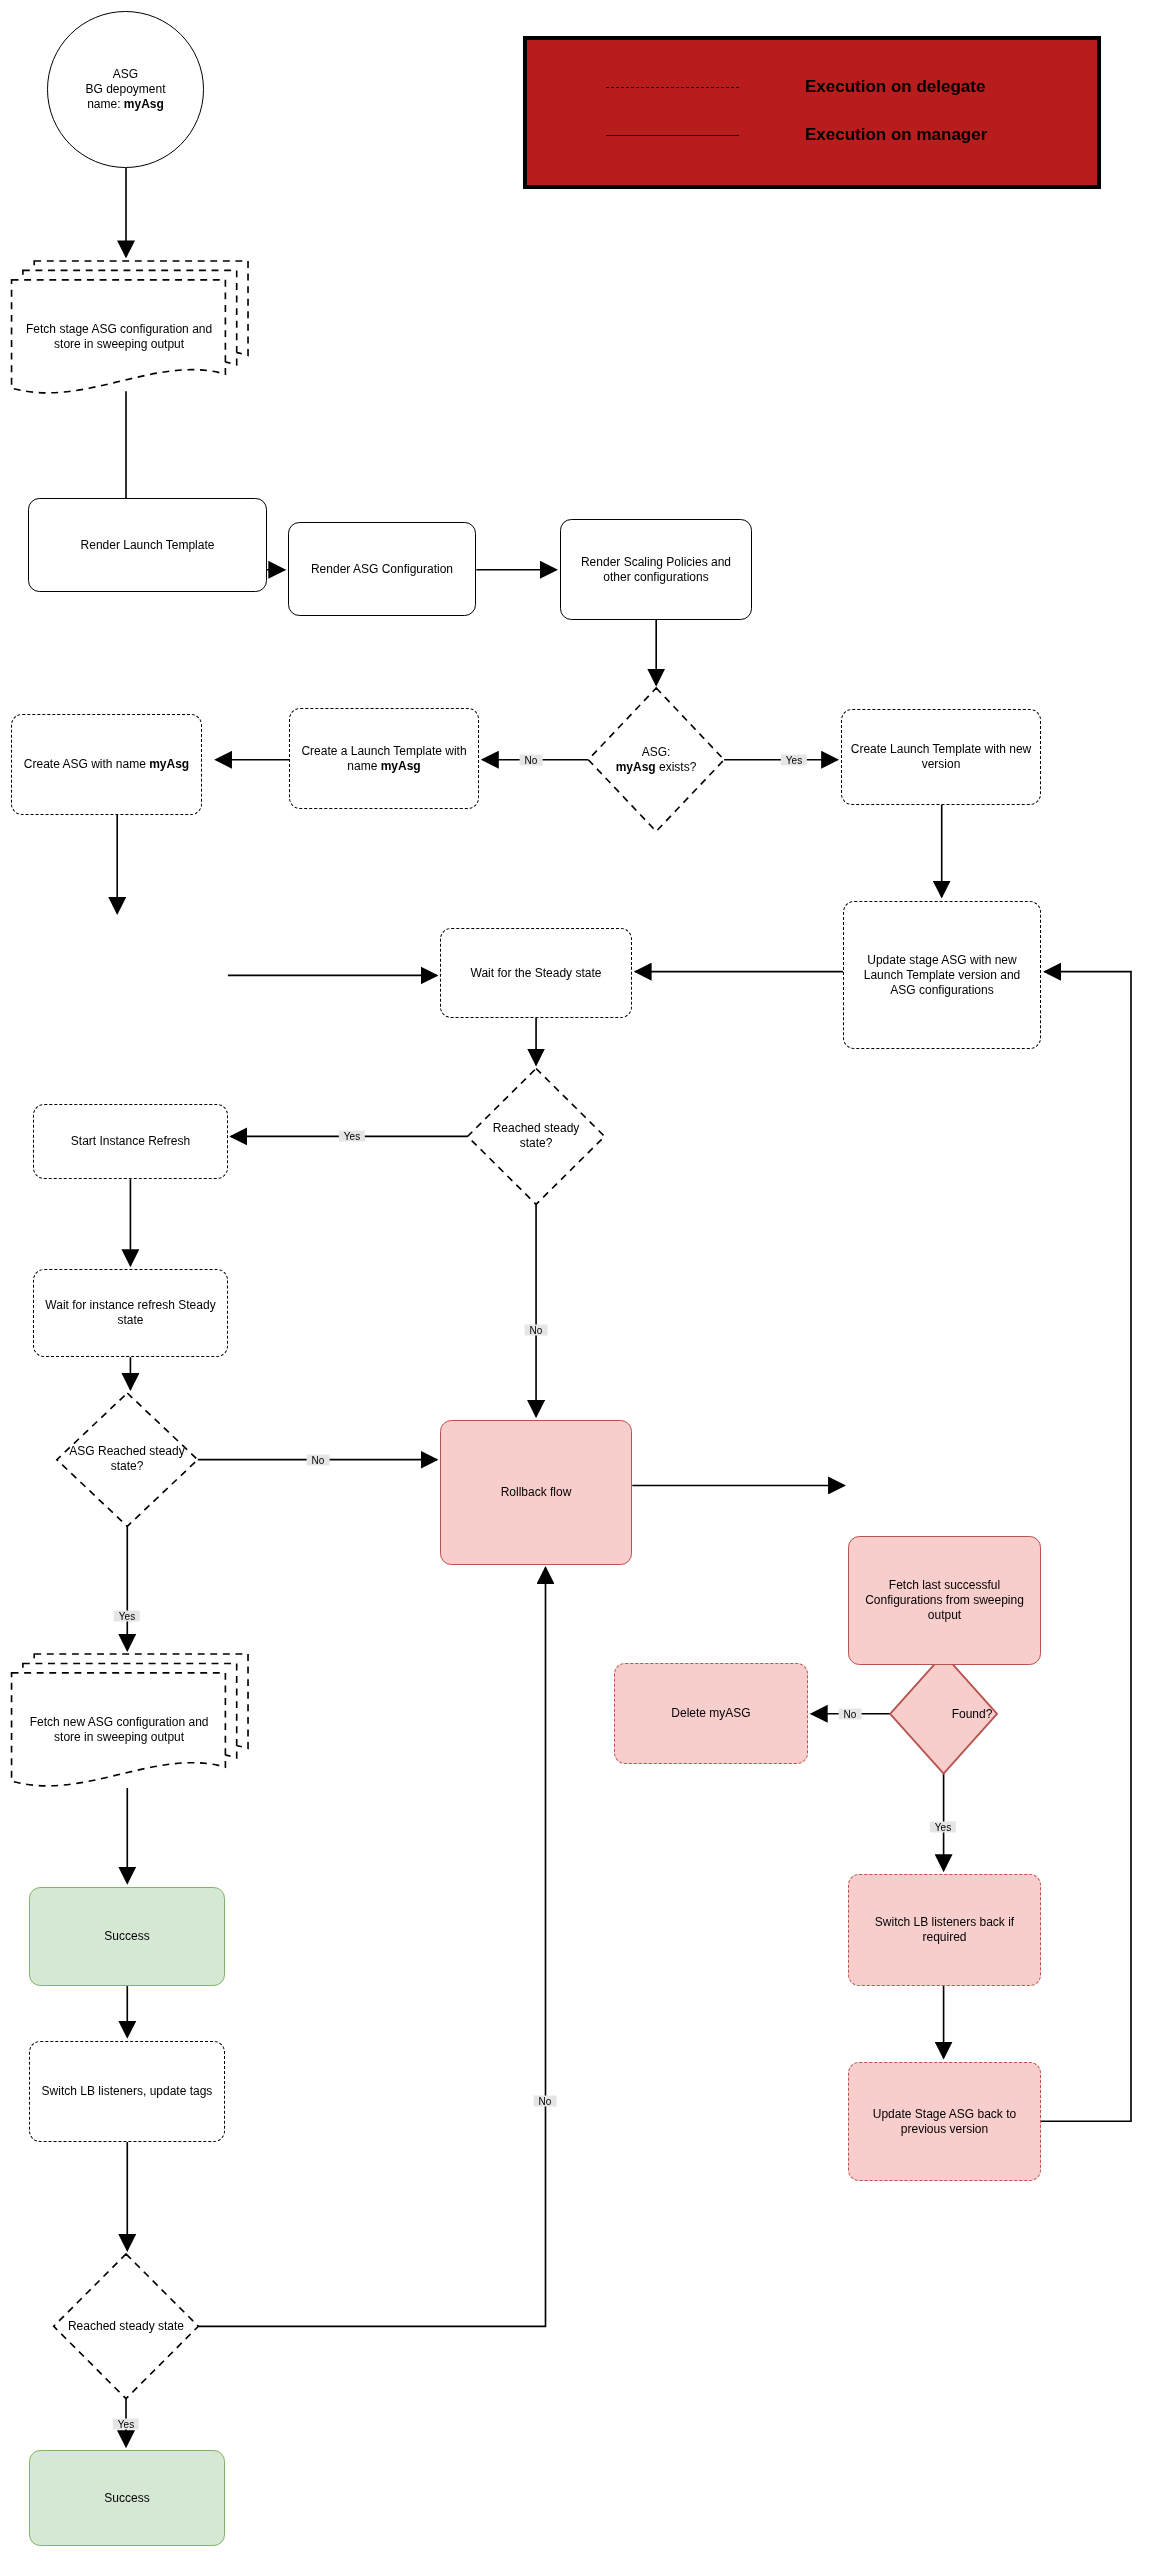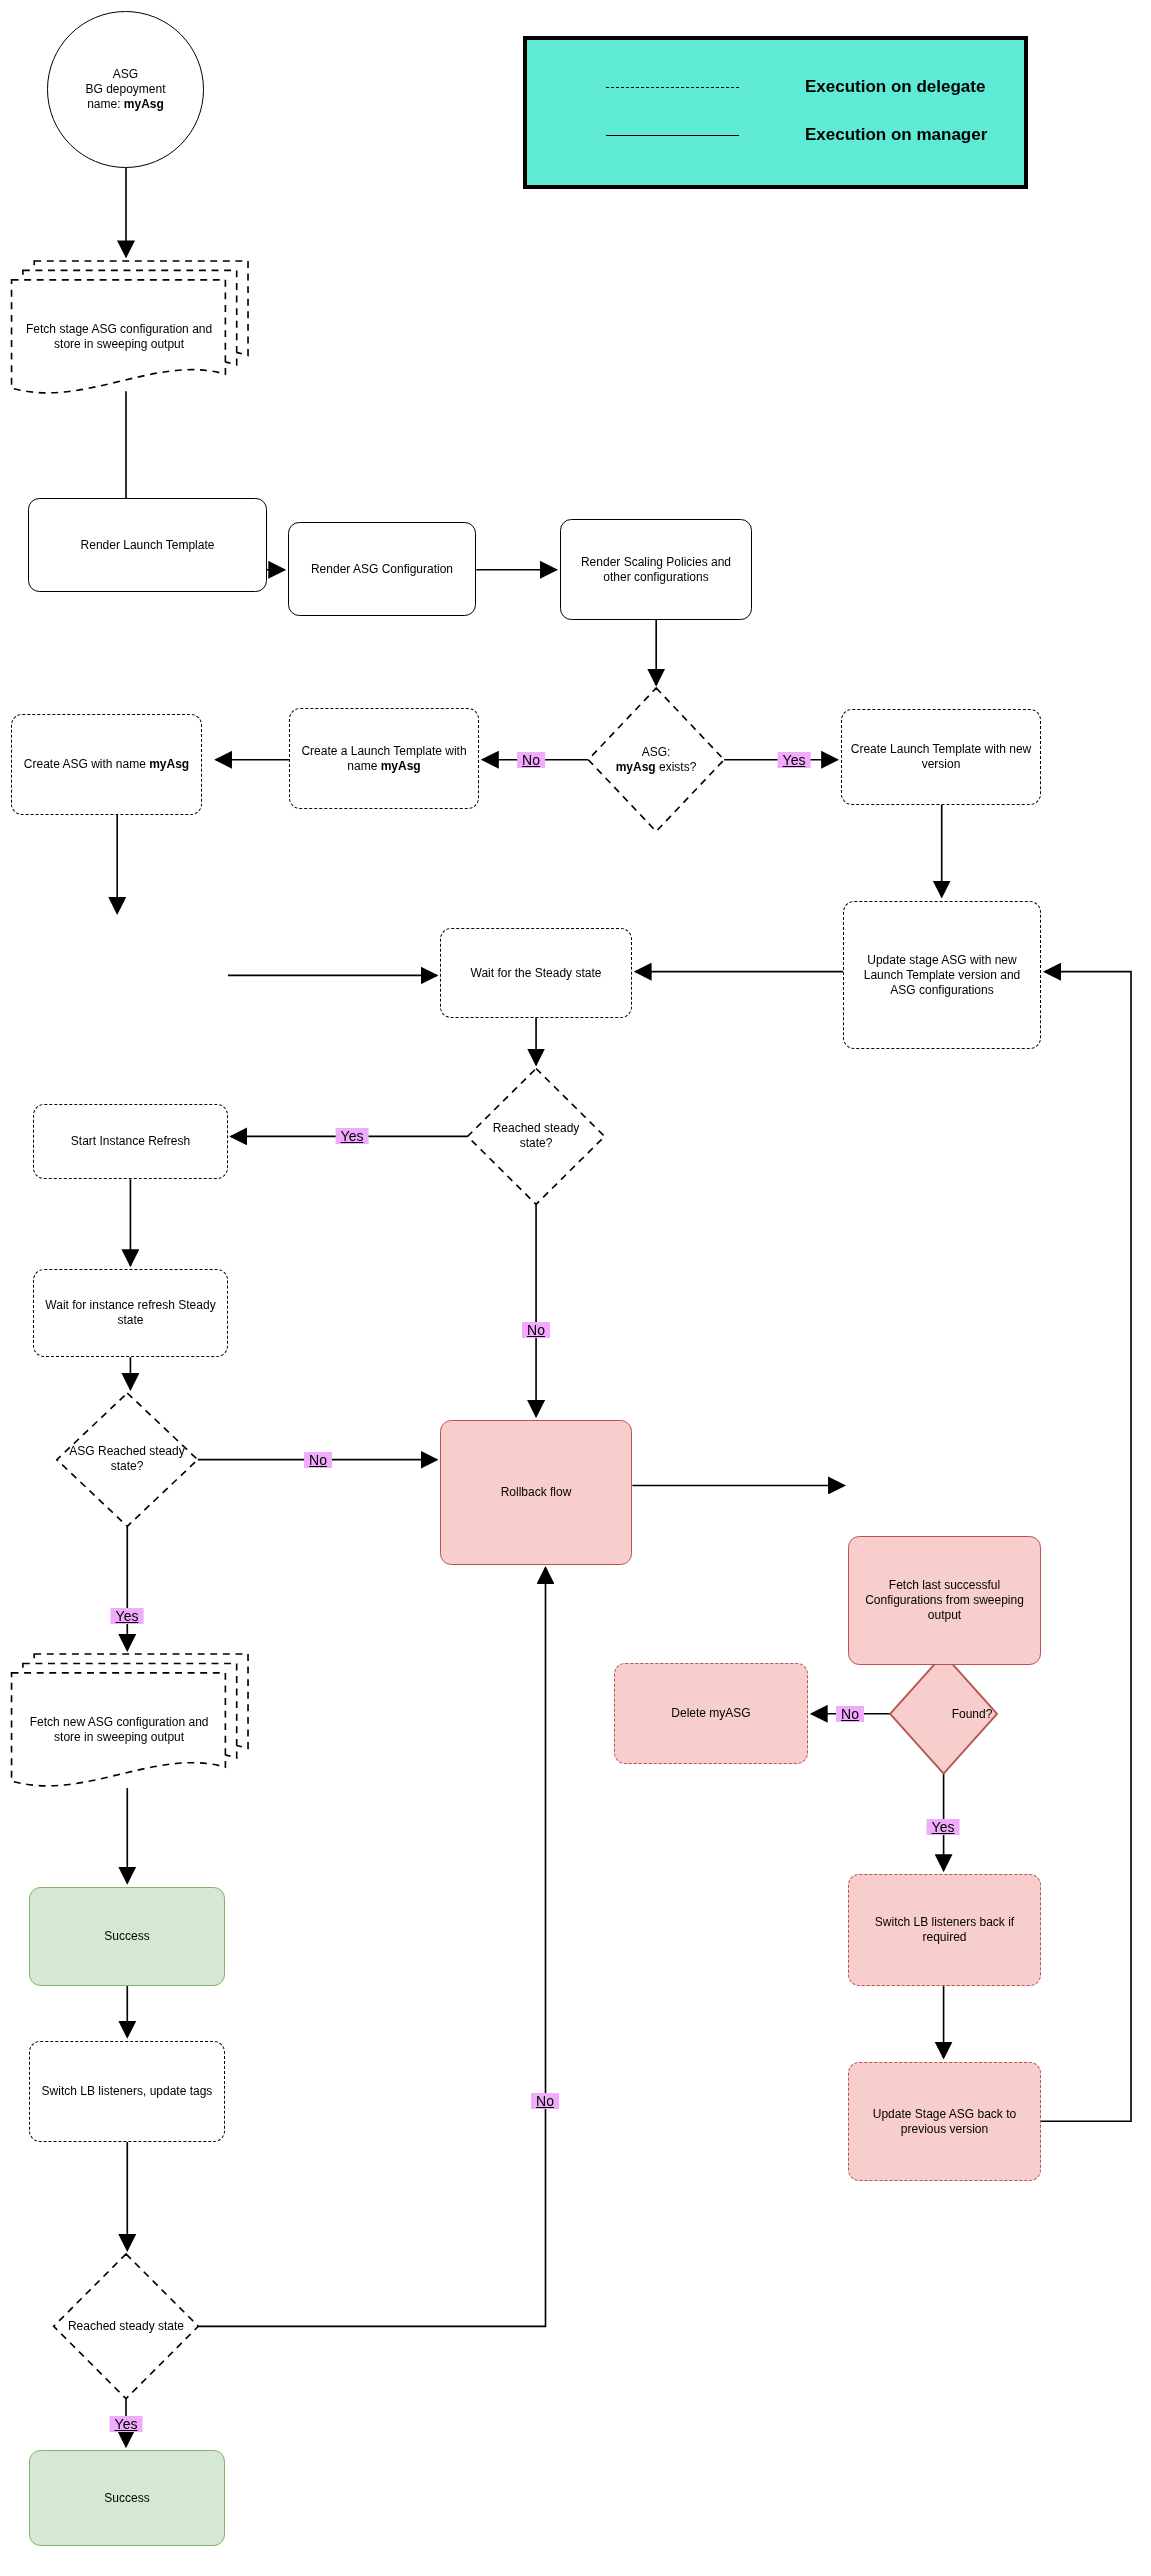"Execution on delegate" .legend { background: #5eead4 -> #b91c1c; width: 505px -> 578px }
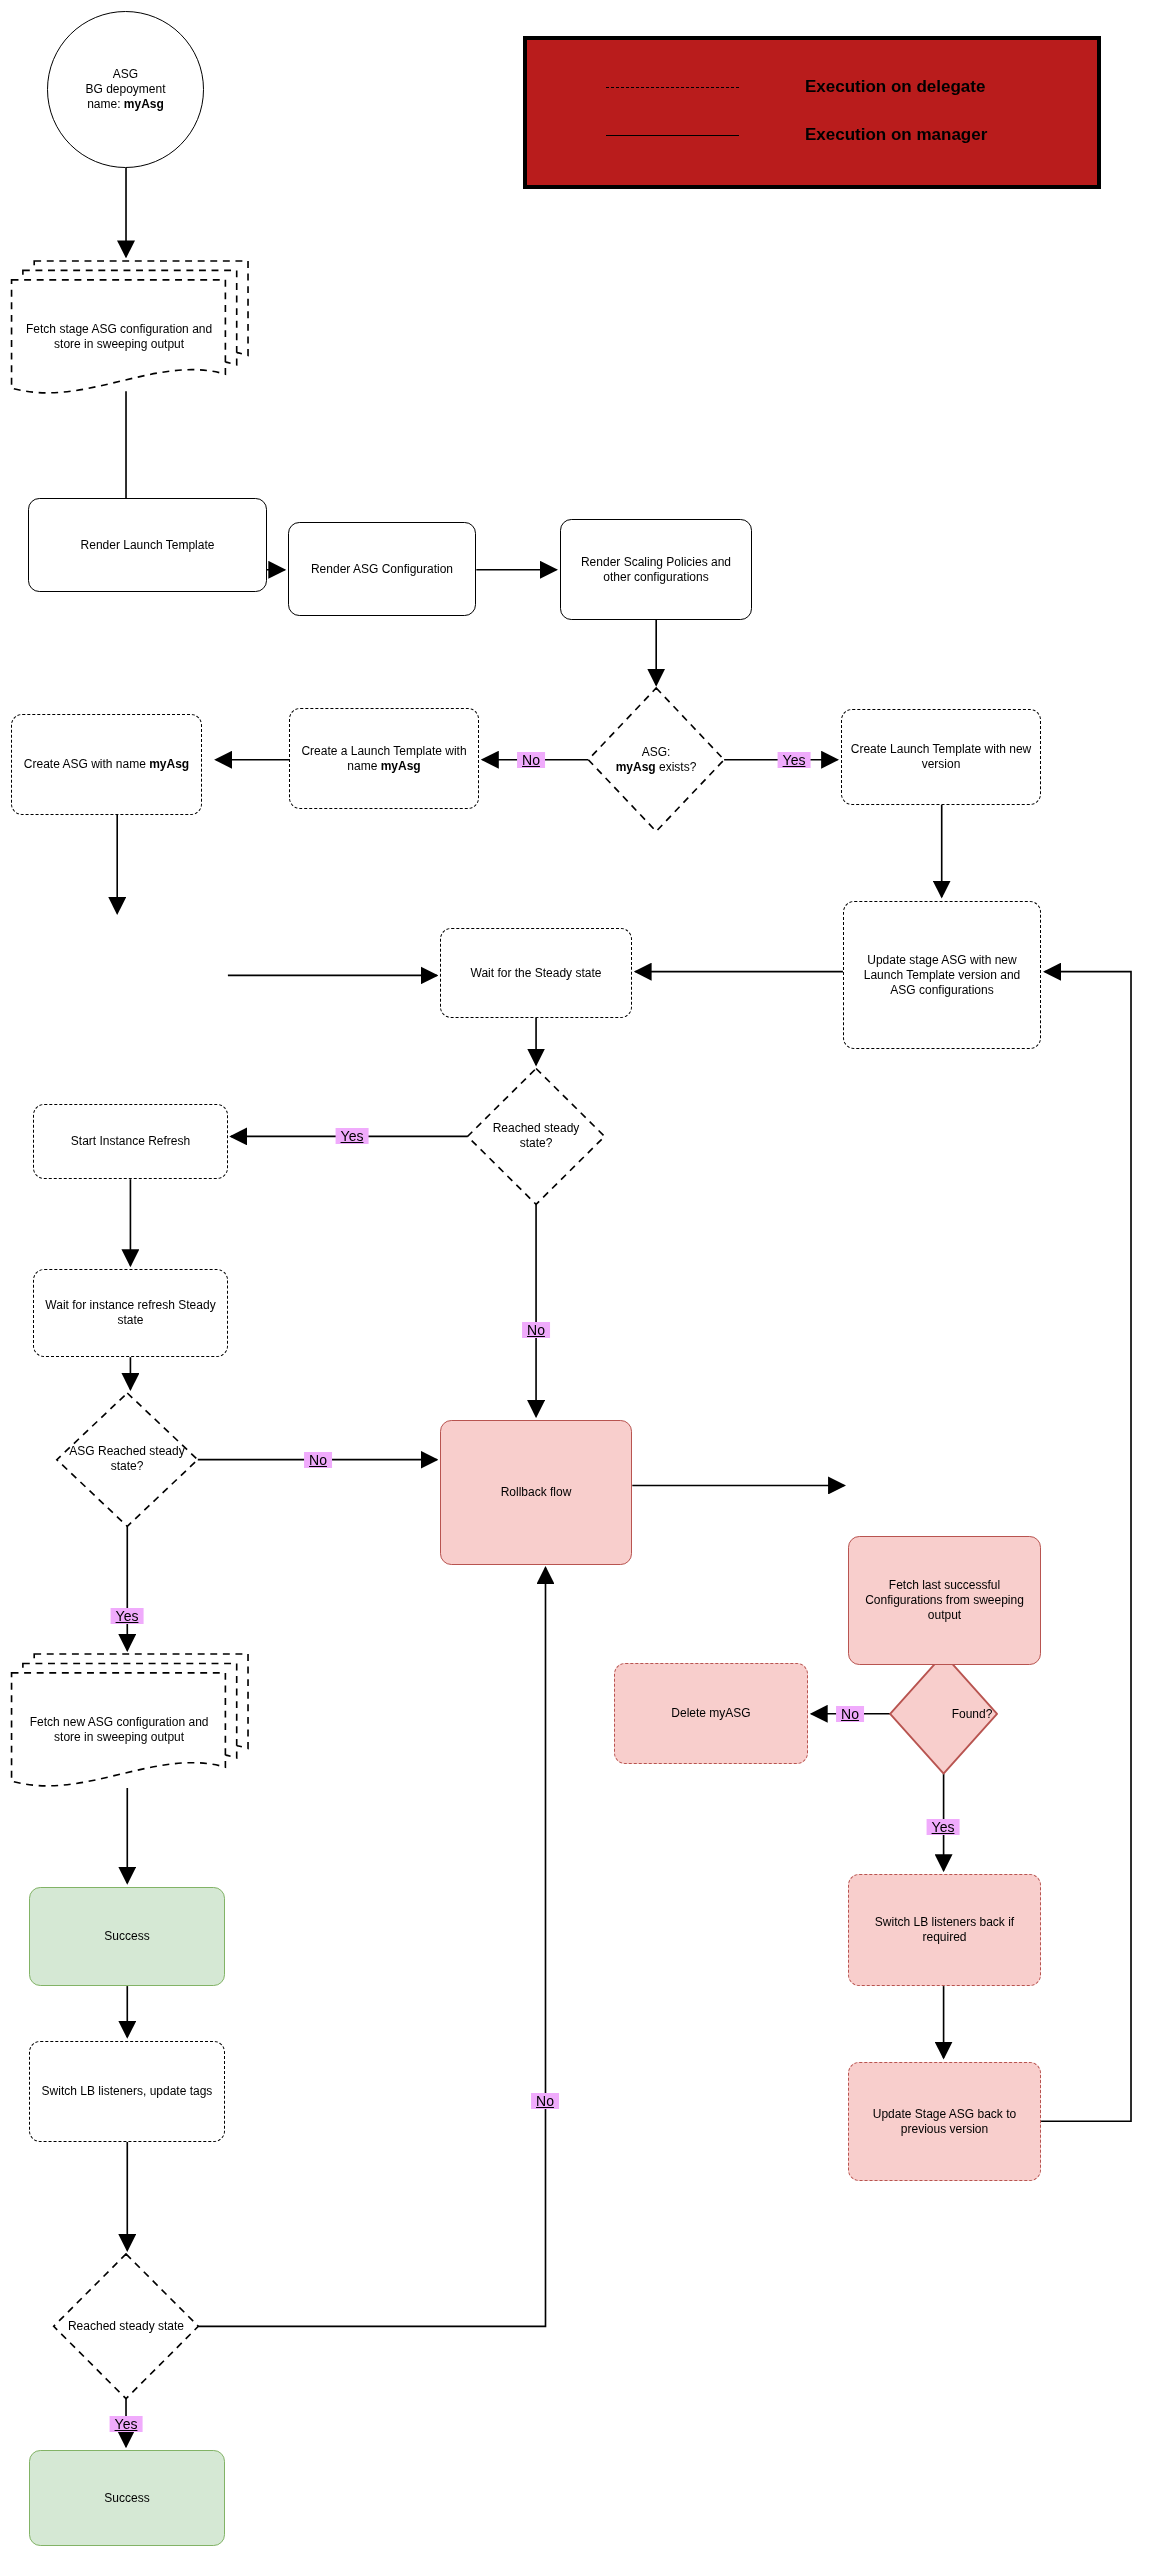"No" .edge-label { background: #f0abfc -> #e5e5e5; font-size: 14px -> 10px; text-decoration: underline -> none }
